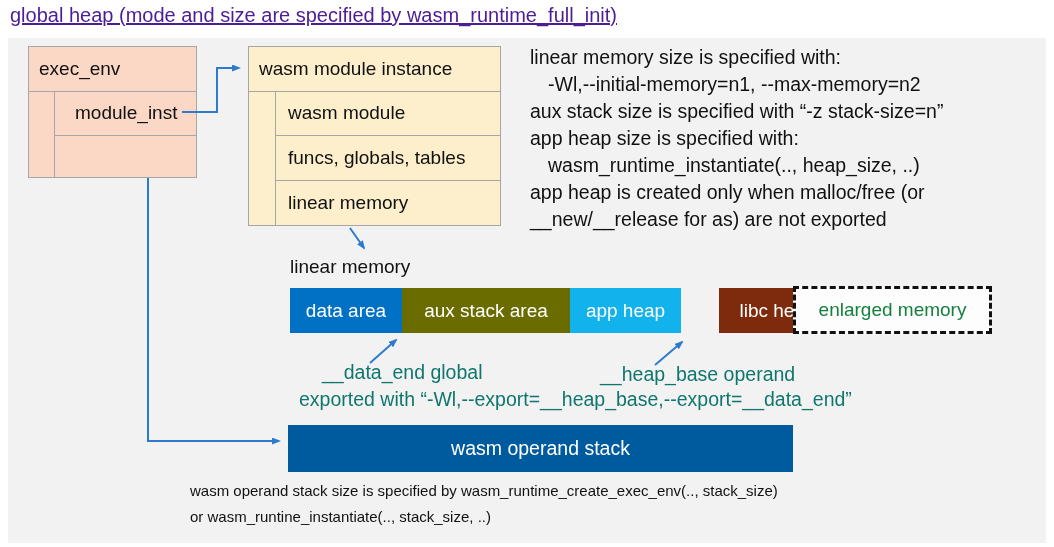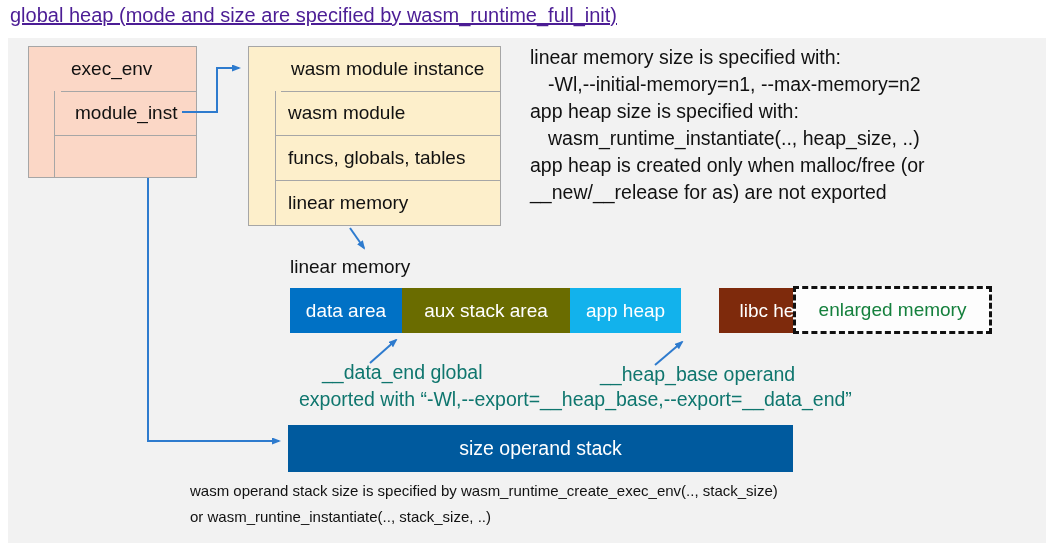"exec_env" .box .hdr { margin-left: 32px -> none }
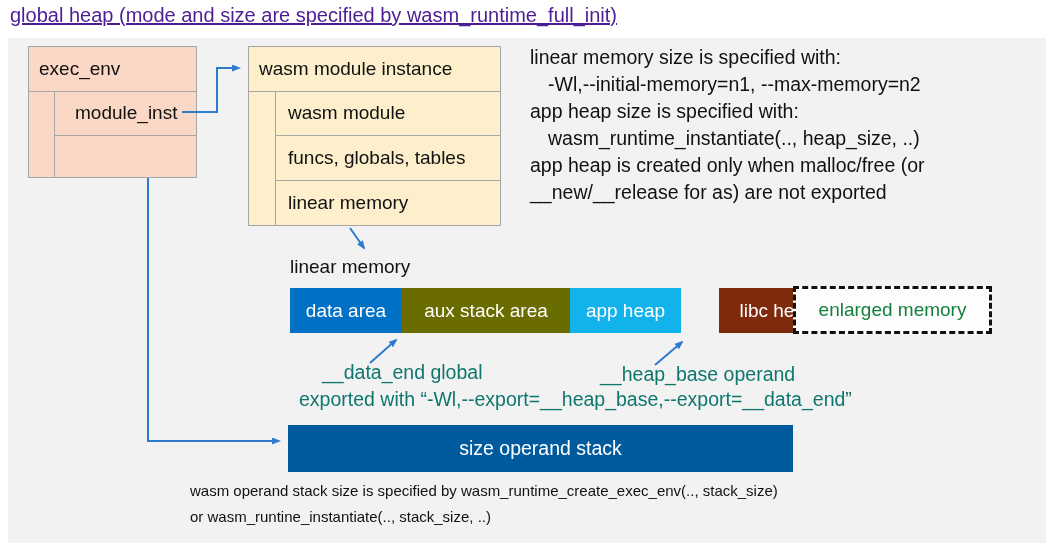"aux stack size is specified" div.line { html: none -> <div>aux stack size is specified with “-z stack-size=n”</div> }
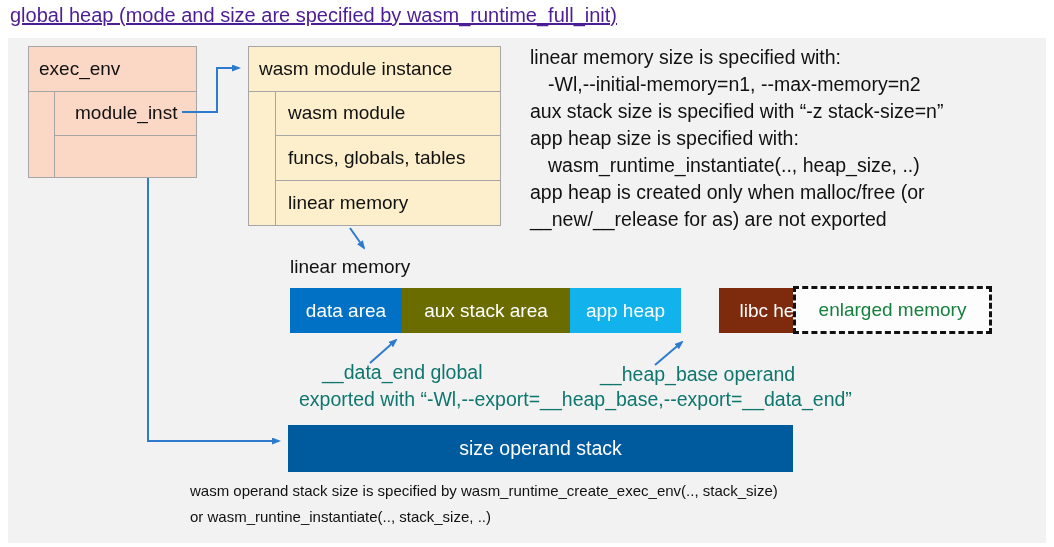"size operand stack" div.abs { text: size -> wasm }
